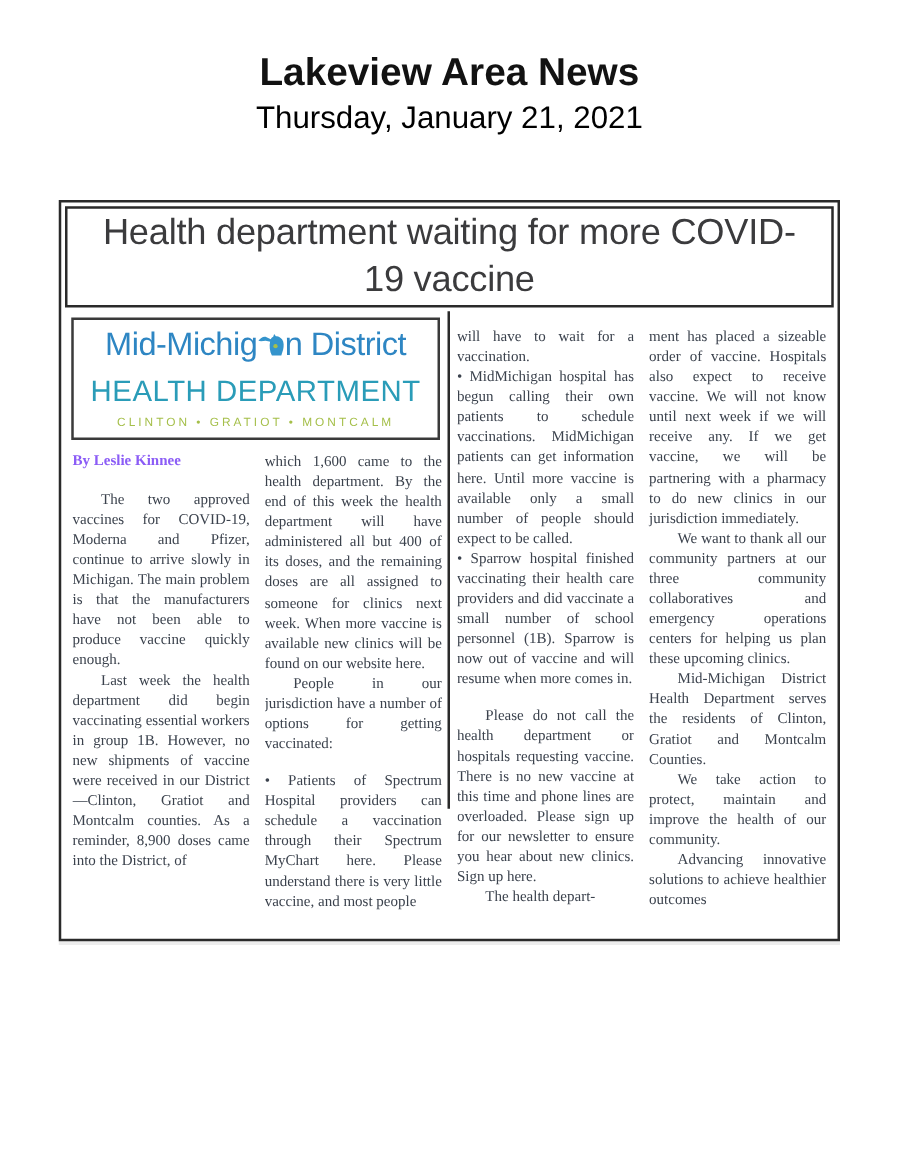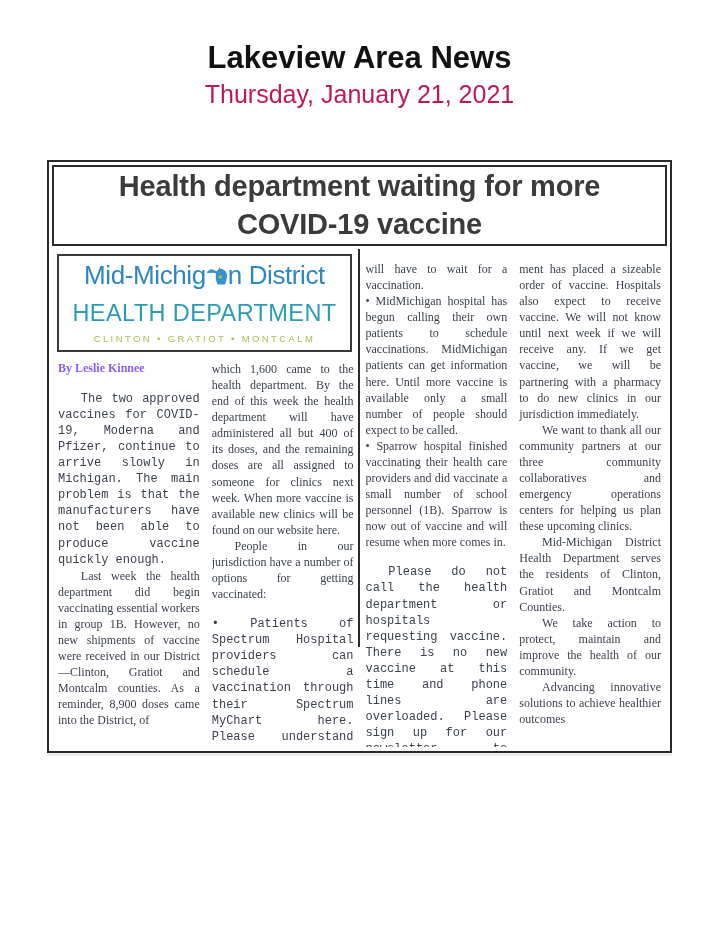"Thursday, January 21, 2021" .masthead .date { color: #be185d -> #000000 }
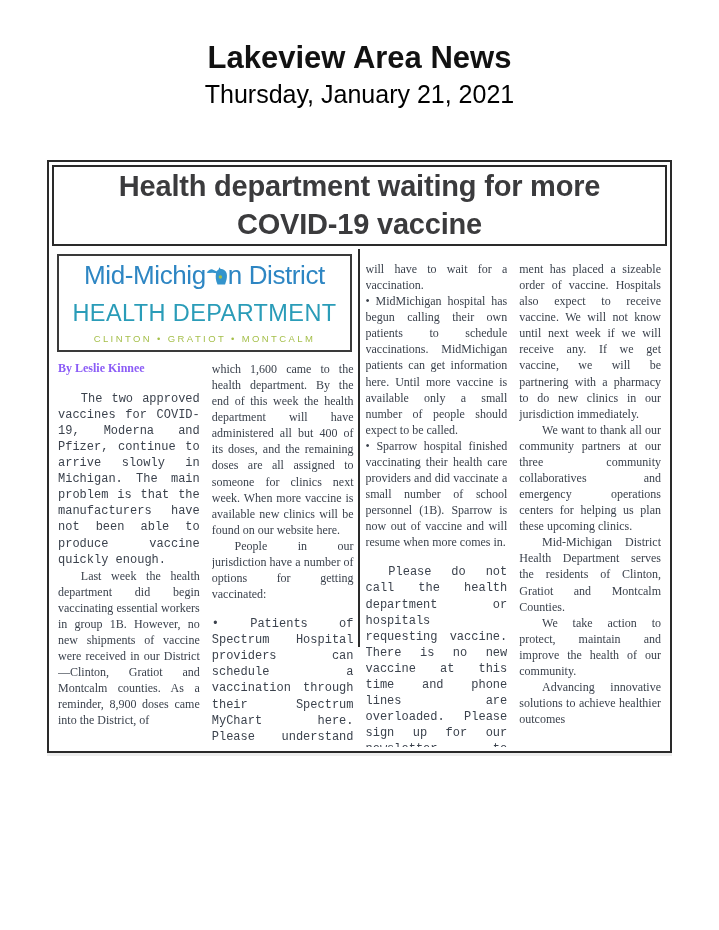"Health department waiting for more" .headline-box h2 { font-weight: bold -> normal }
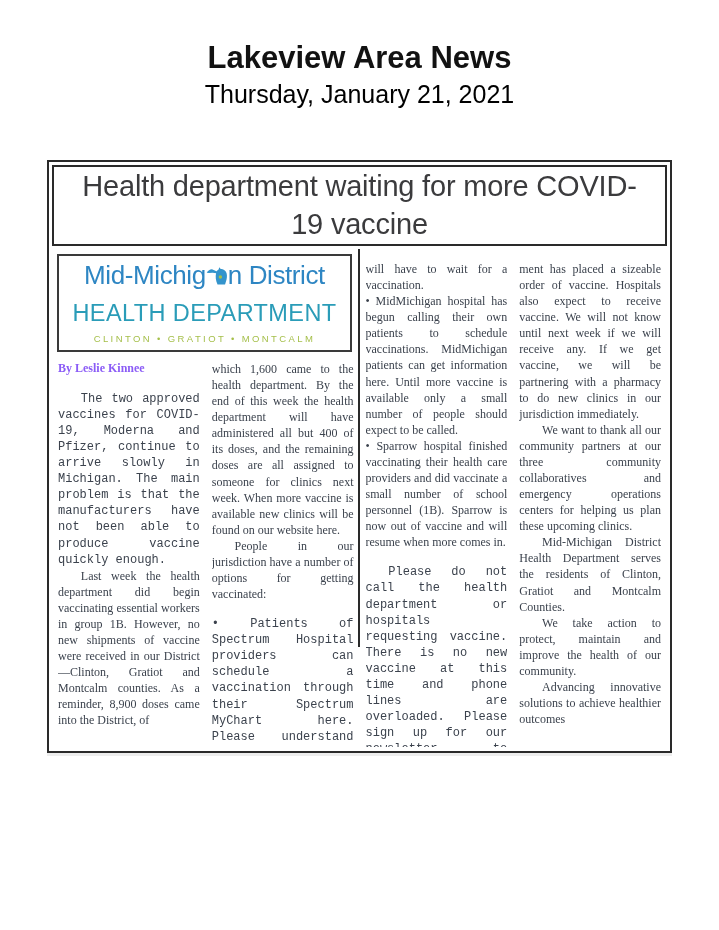"The two approved vaccines for" .para.gap { font-family: Liberation Mono, monospace -> none }
